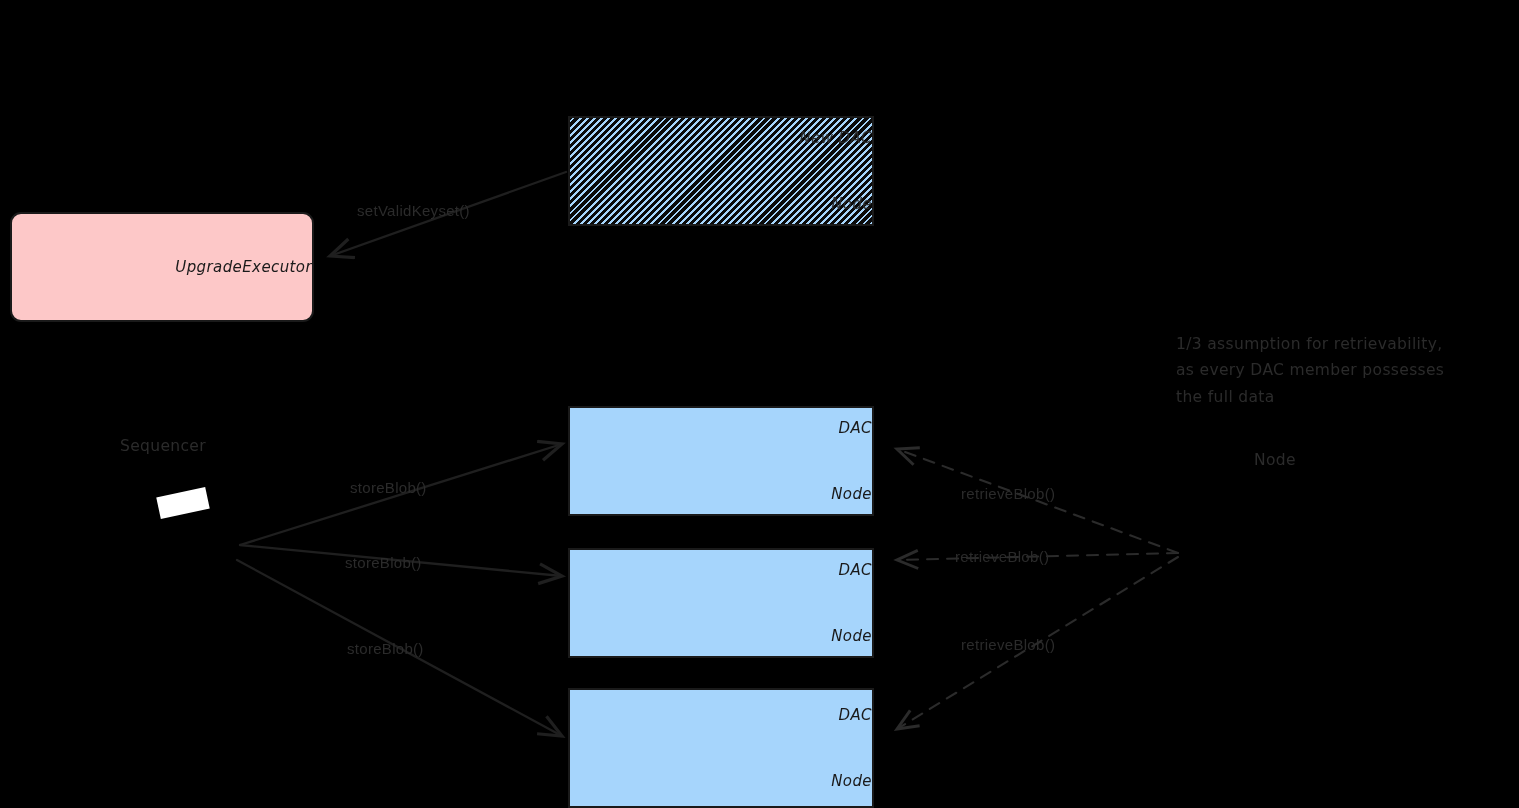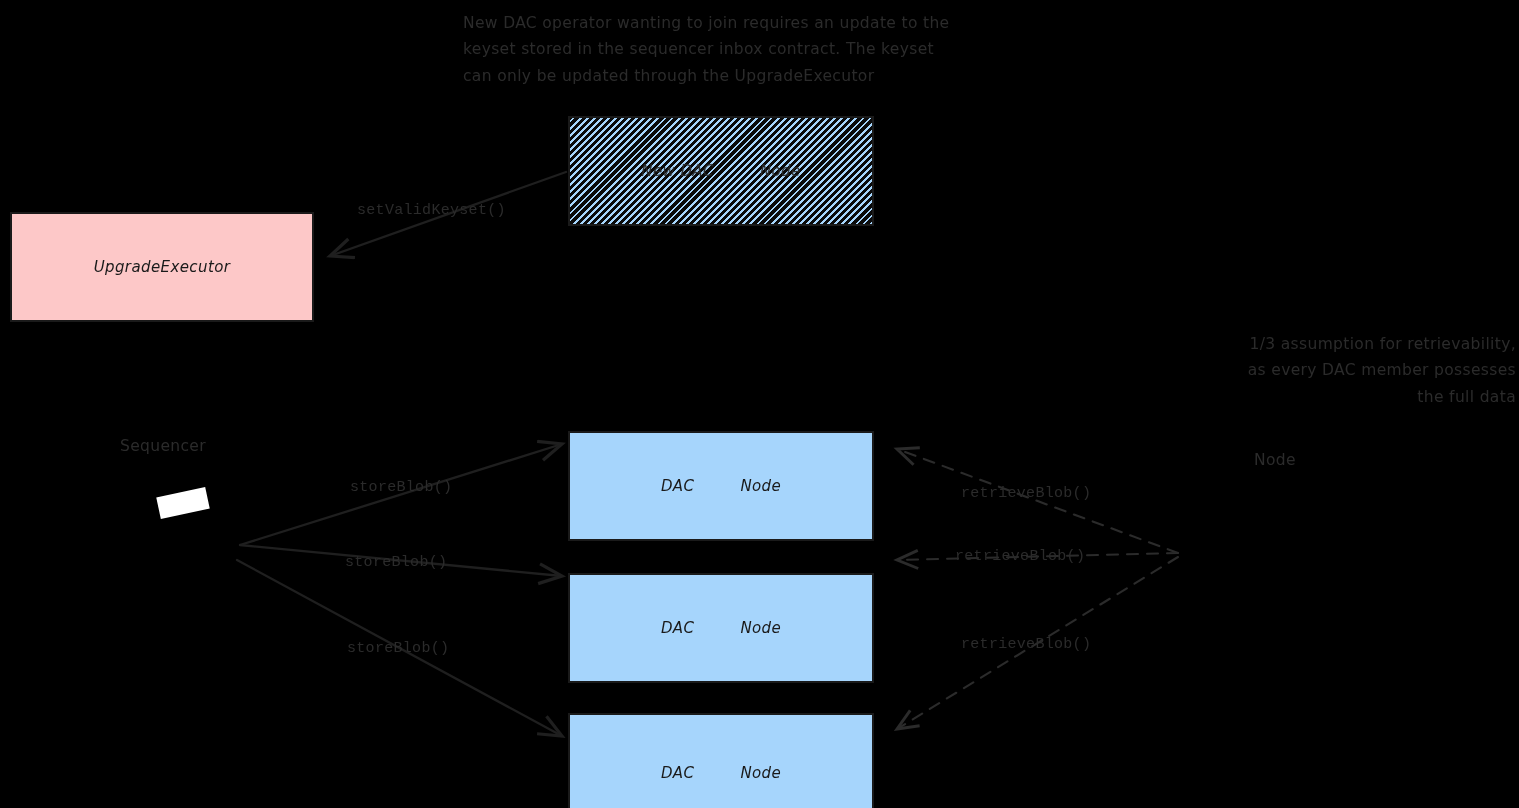"New DAC operator wanting to" div.annot { html: <div>New DAC operator wanting to join requires an update to the keyset stored in the sequencer inbox contract. The keyset can only be updated through the UpgradeExecutor</div> -> none }
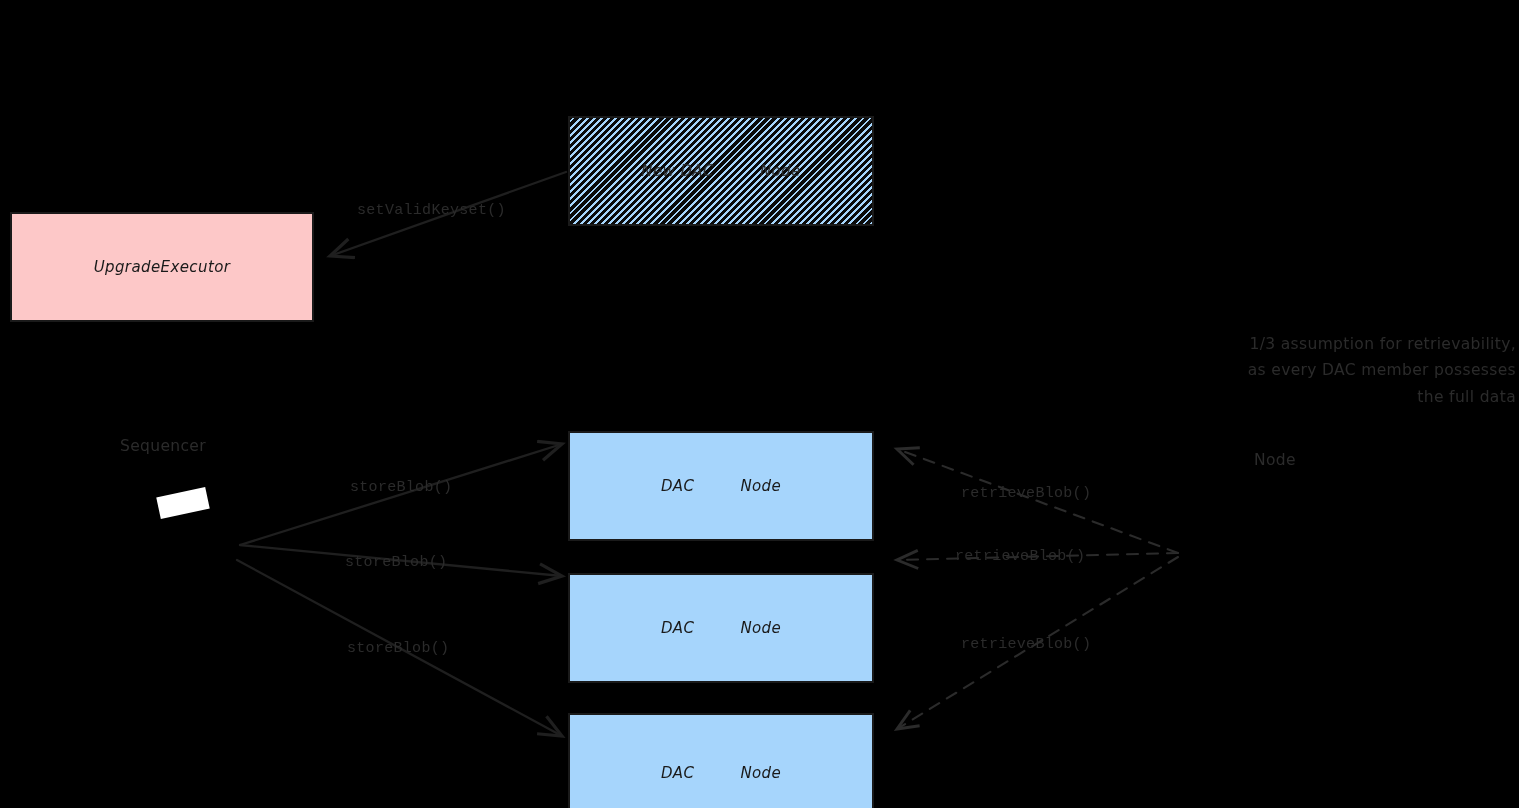"New DAC" .node { align-items: center -> flex-end; flex-direction: row -> column }
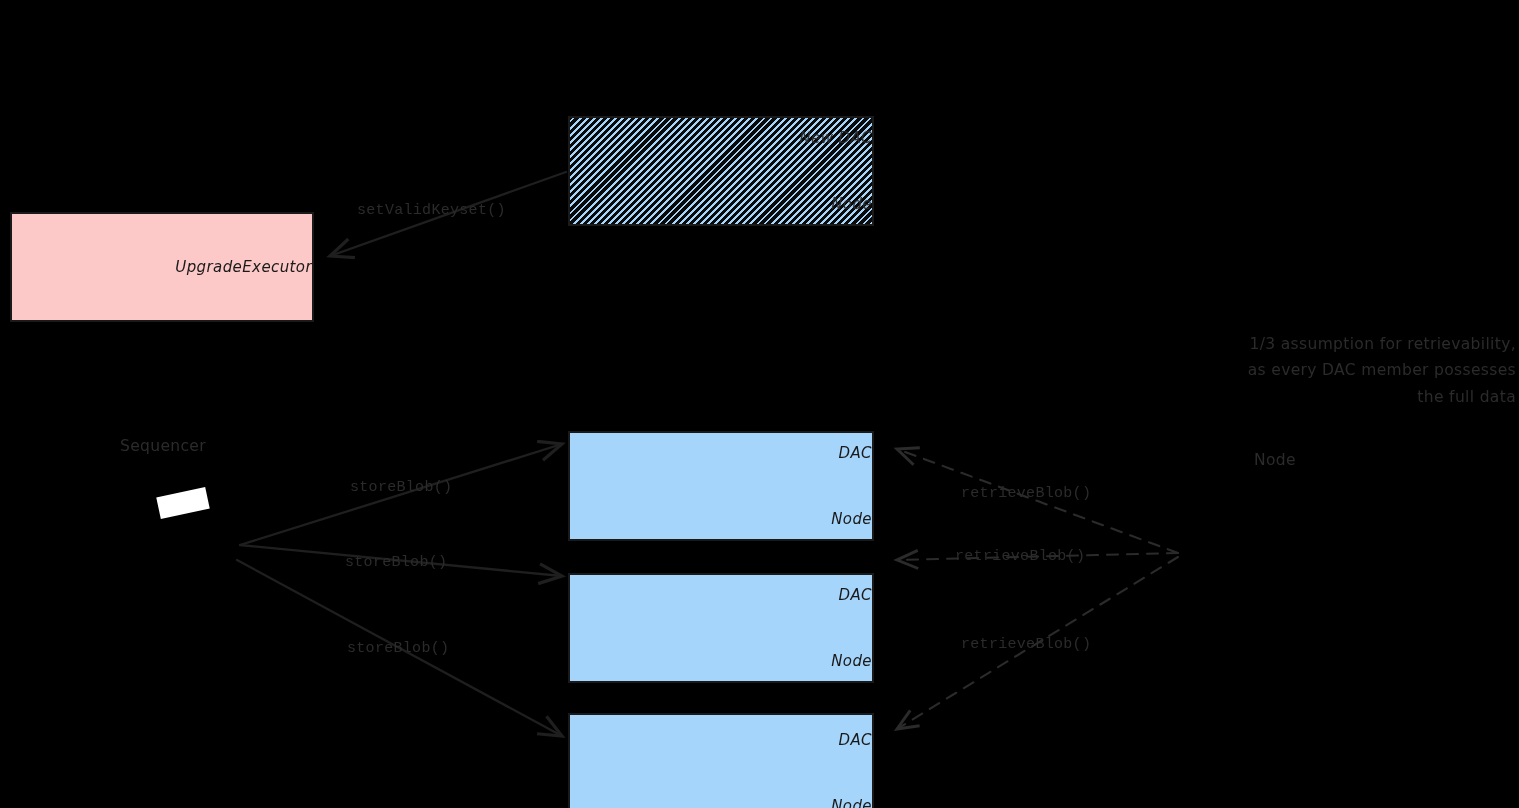"setValidKeyset()" .edge-label { font-family: Liberation Mono, monospace -> Liberation Sans, sans-serif }
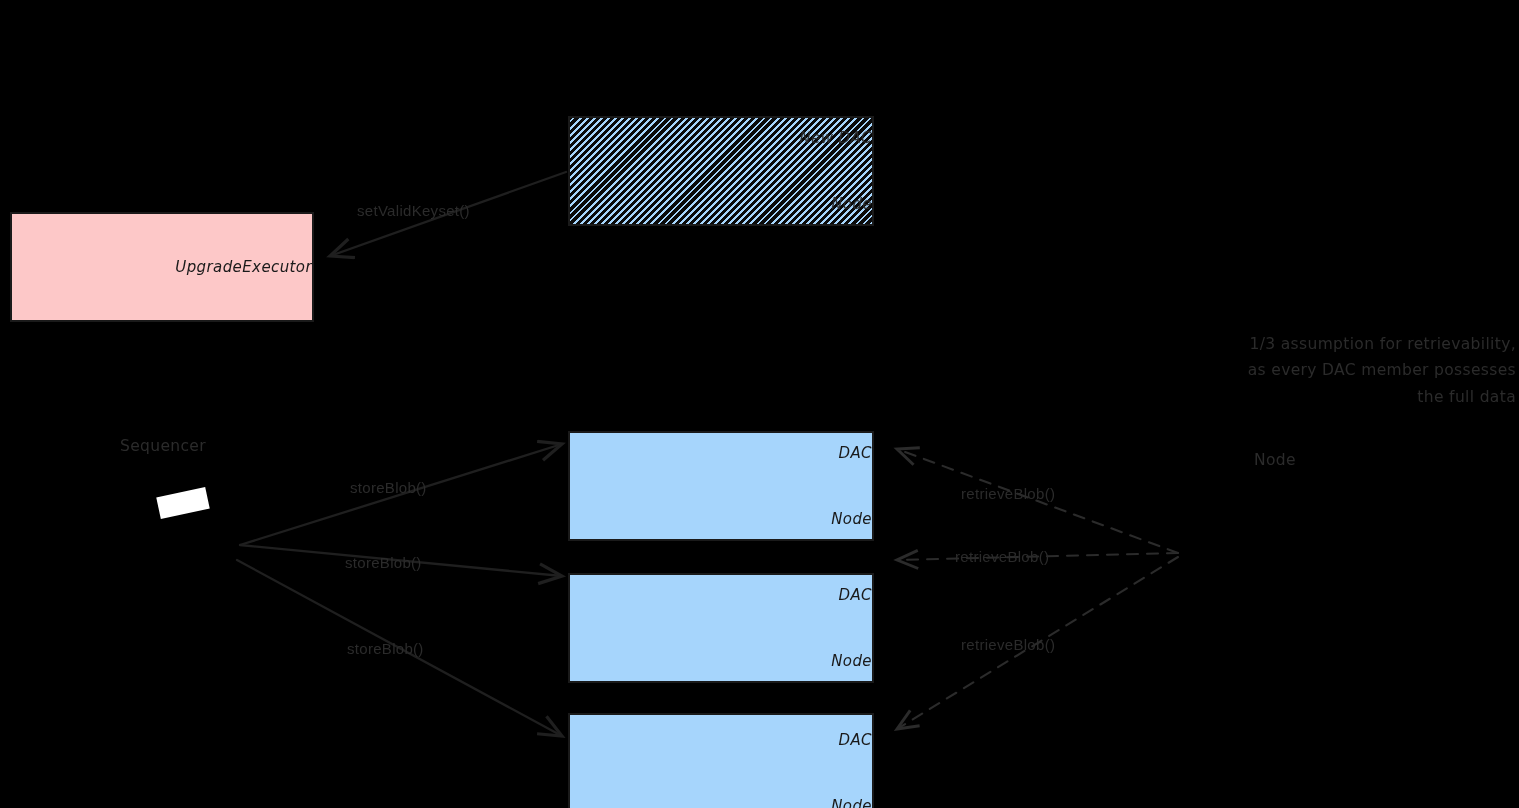"UpgradeExecutor" .pink-node { border-radius: none -> 11px }
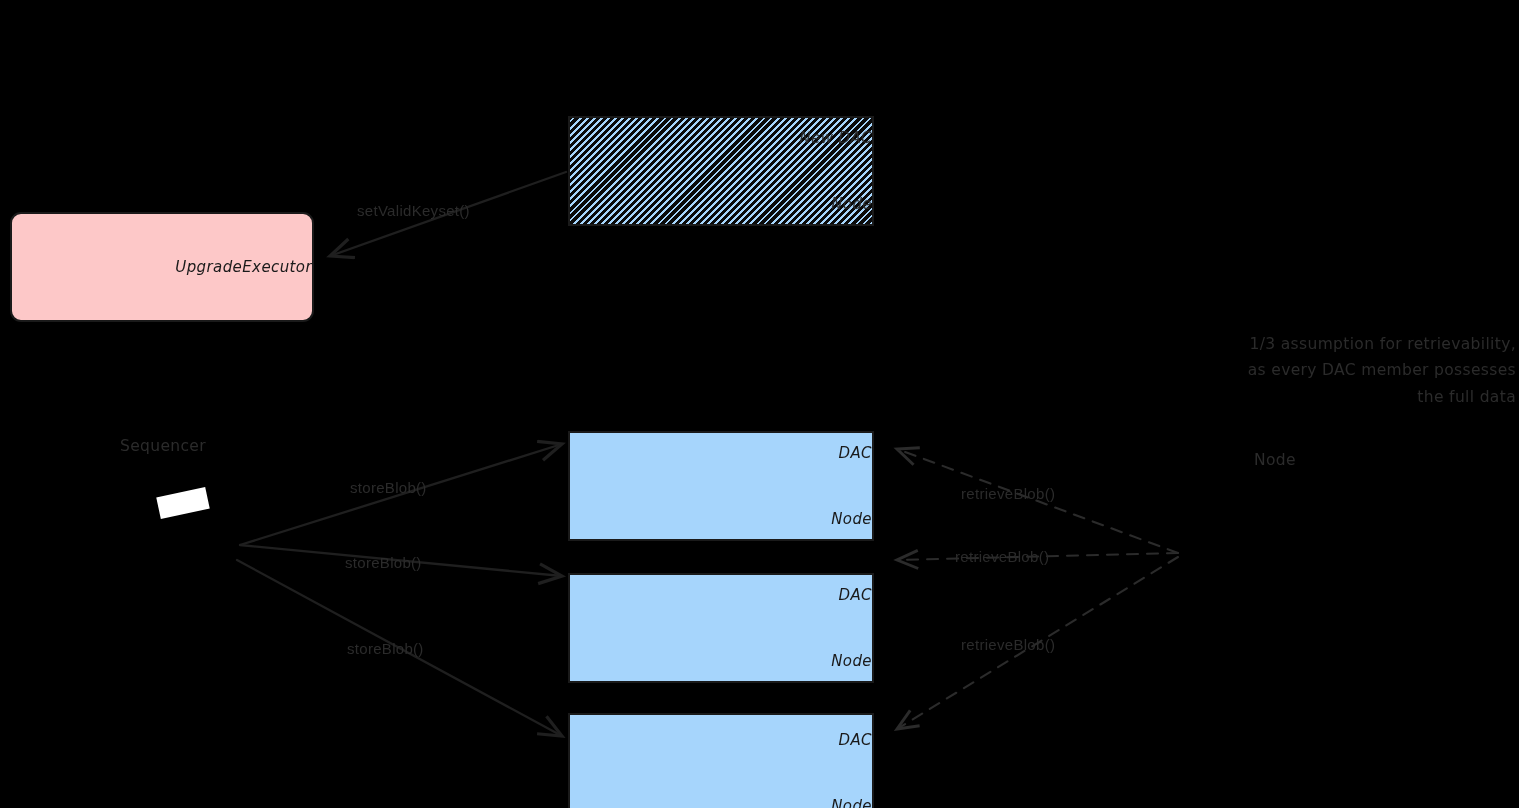"1/3 assumption for retrievability," div.annot { text-align: right -> none }
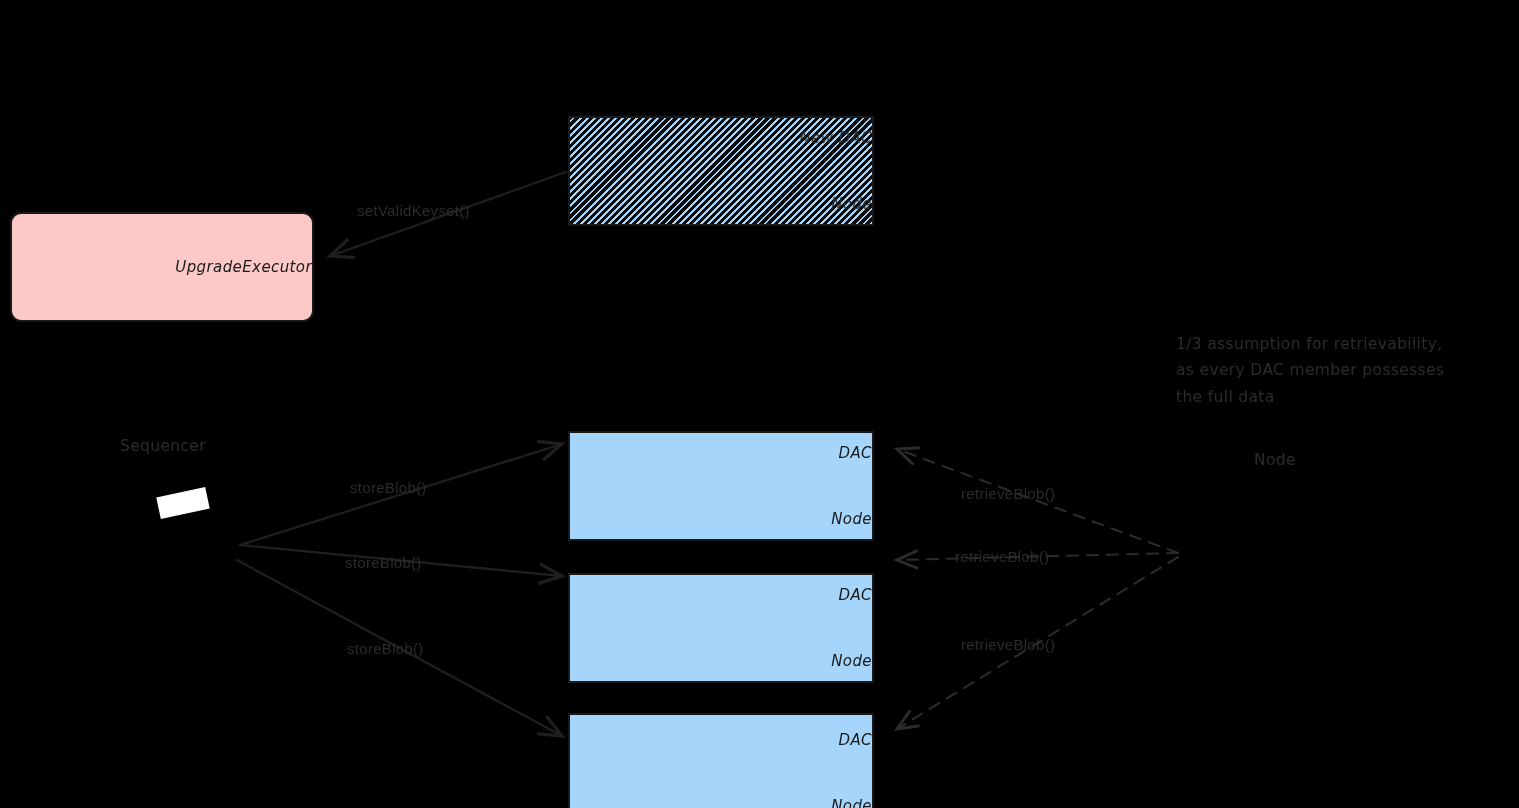"DAC" .dac-node { margin-top: 25px -> none }
